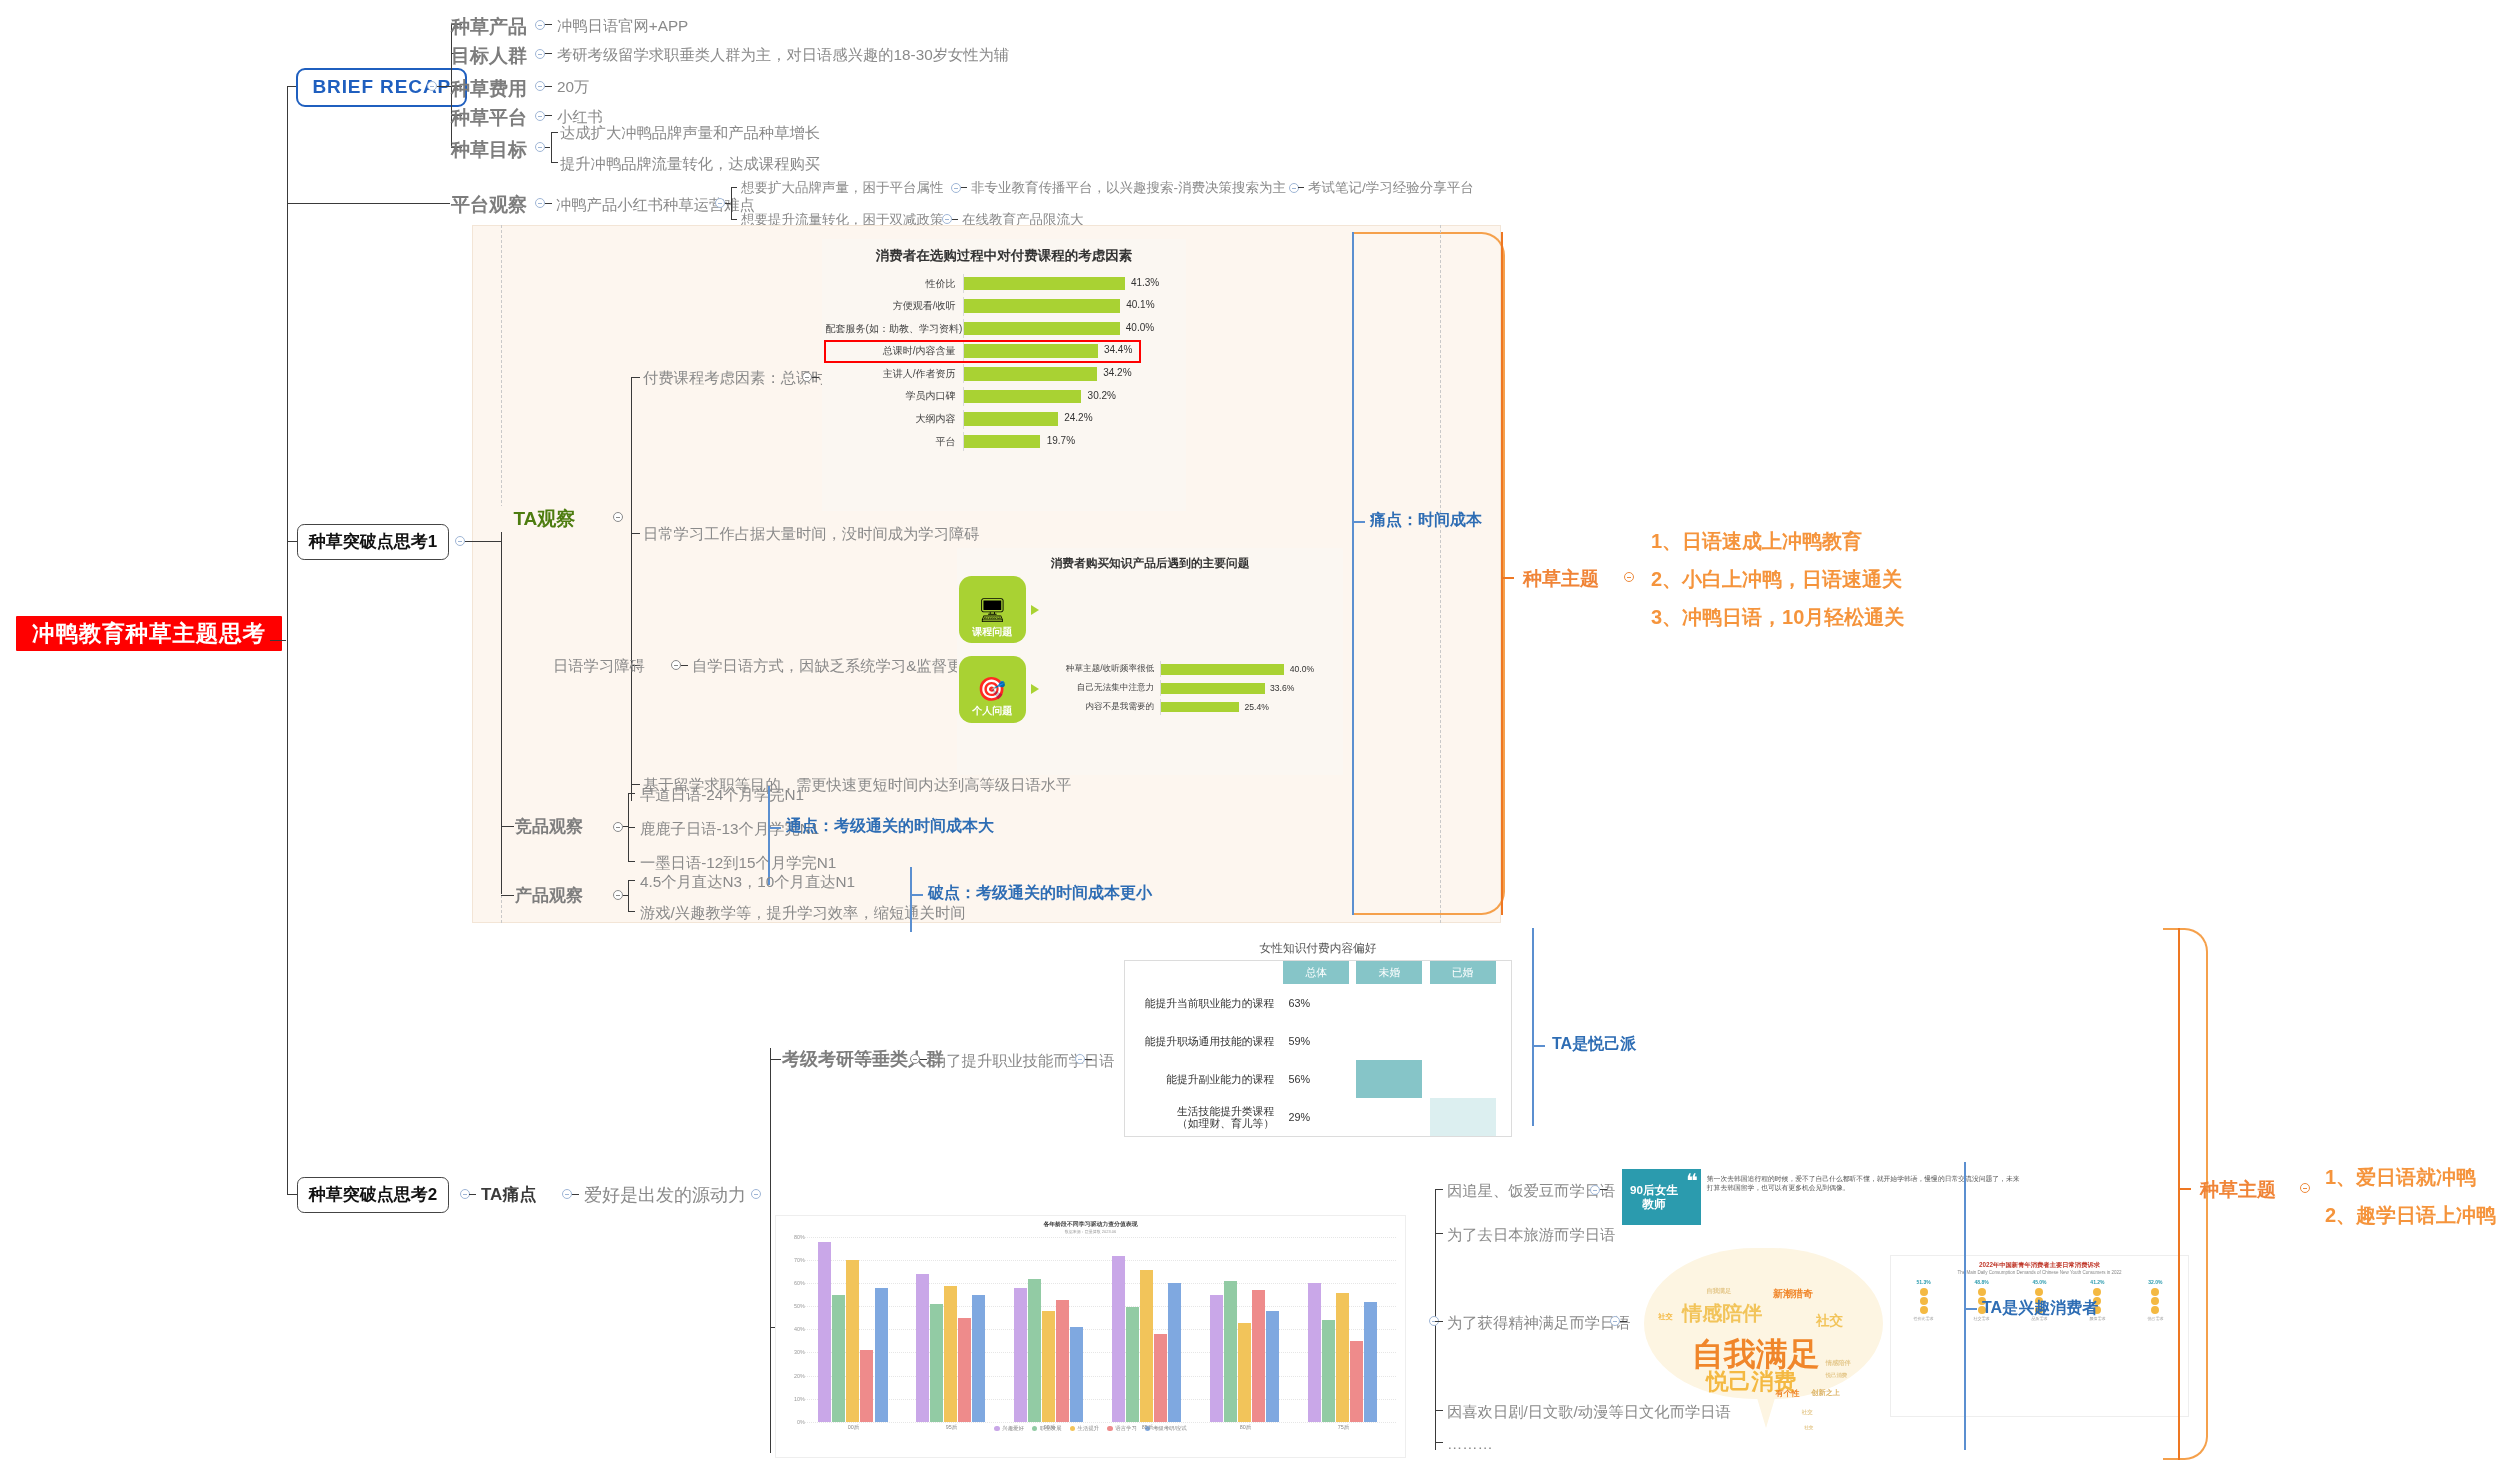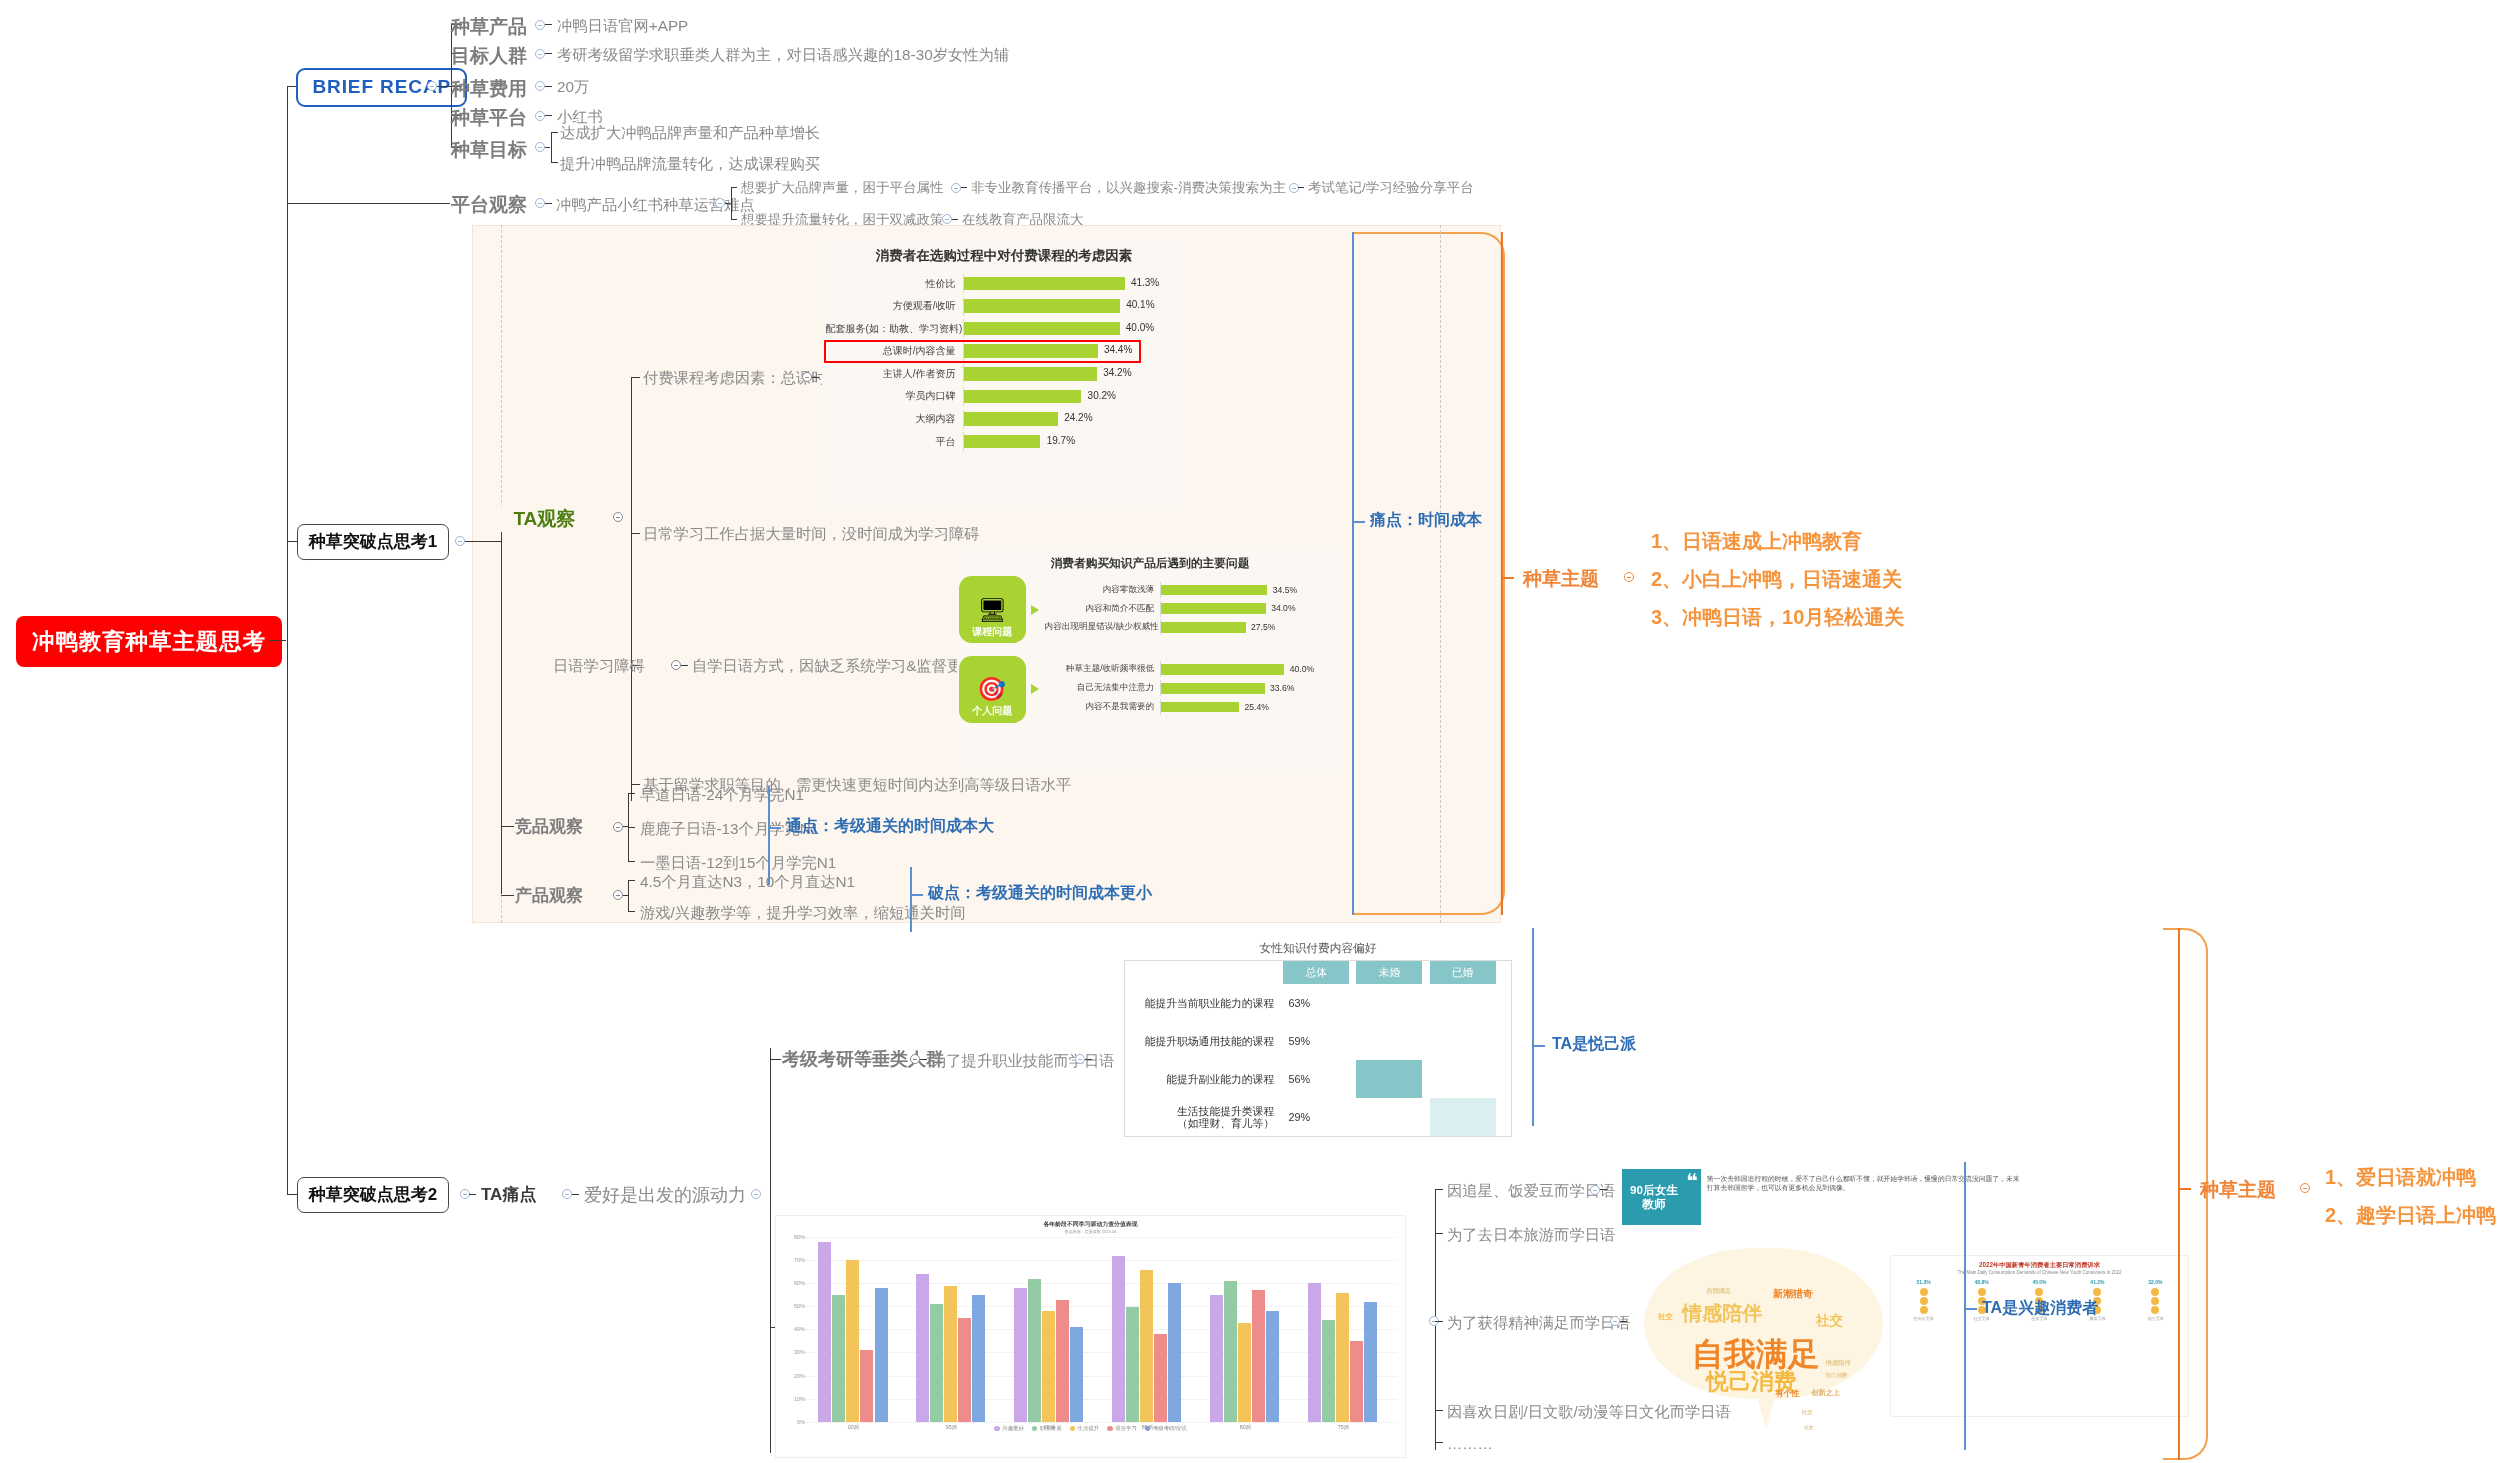"内容零散浅薄" div { html: <div> <div> <div>内容零散浅薄</div> <div> <div></div> <div>34.5%</div> </div> </div> <div> <div>内容和简介不匹配</div> <div> <div></div> <div>34.0%</div> </div> </div> <div> <div>内容出现明显错误/缺少权威性</div> <div> <div></div> <div>27.5%</div> </div> </div> </div> -> none }
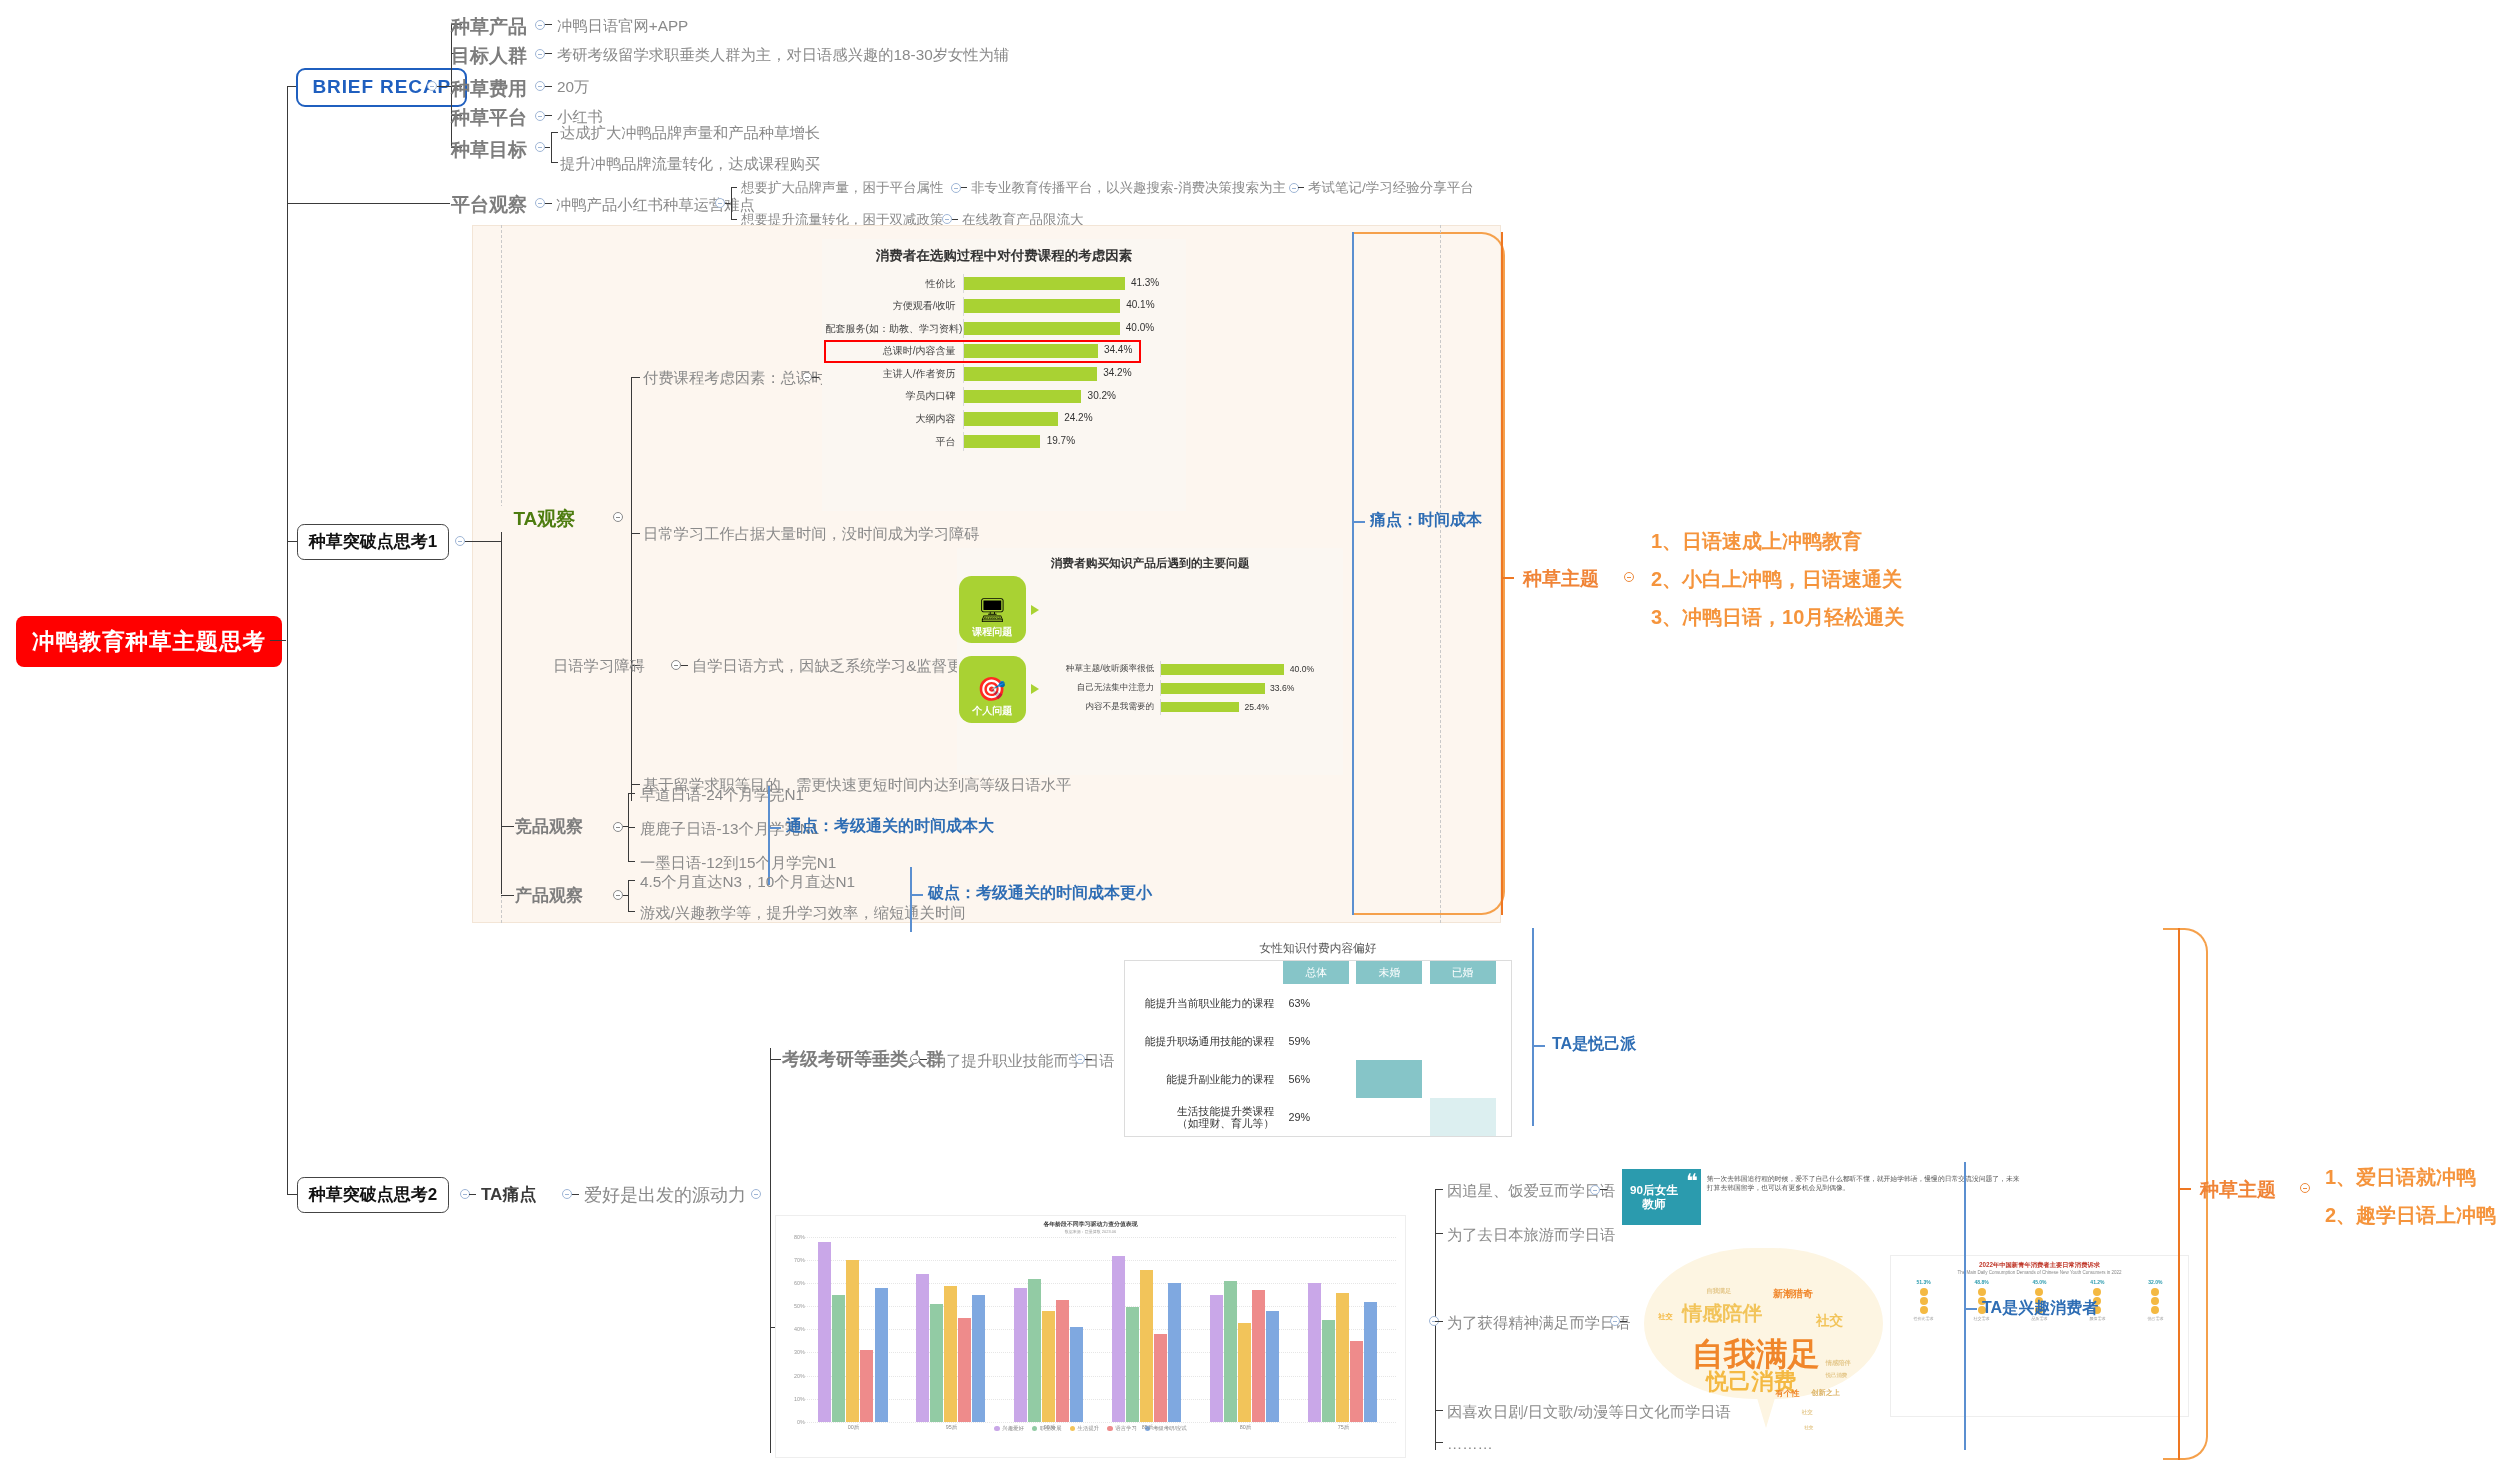"冲鸭教育种草主题思考" .root-node { border-radius: 8px -> 1px; padding: 10px 16px -> 2px 16px }
